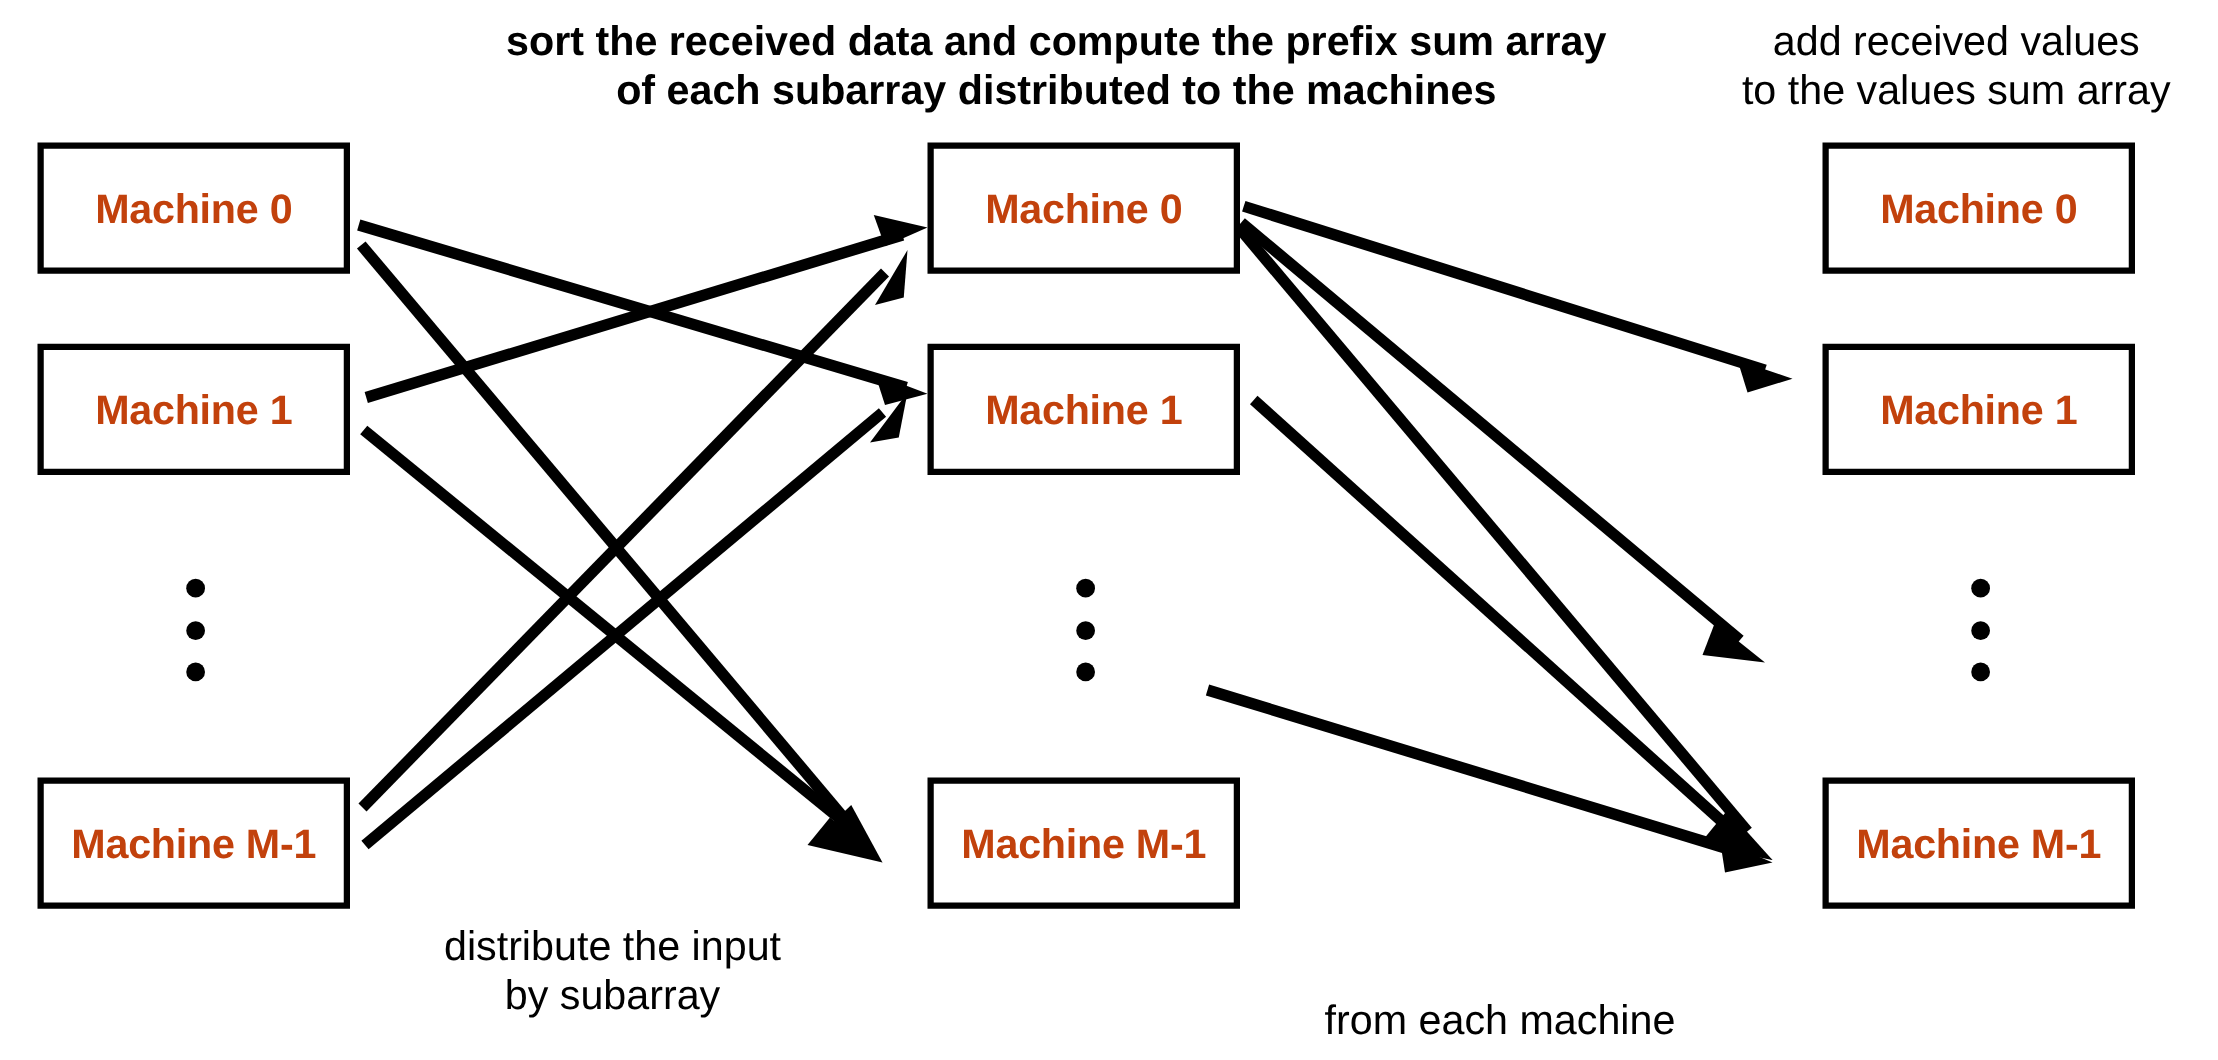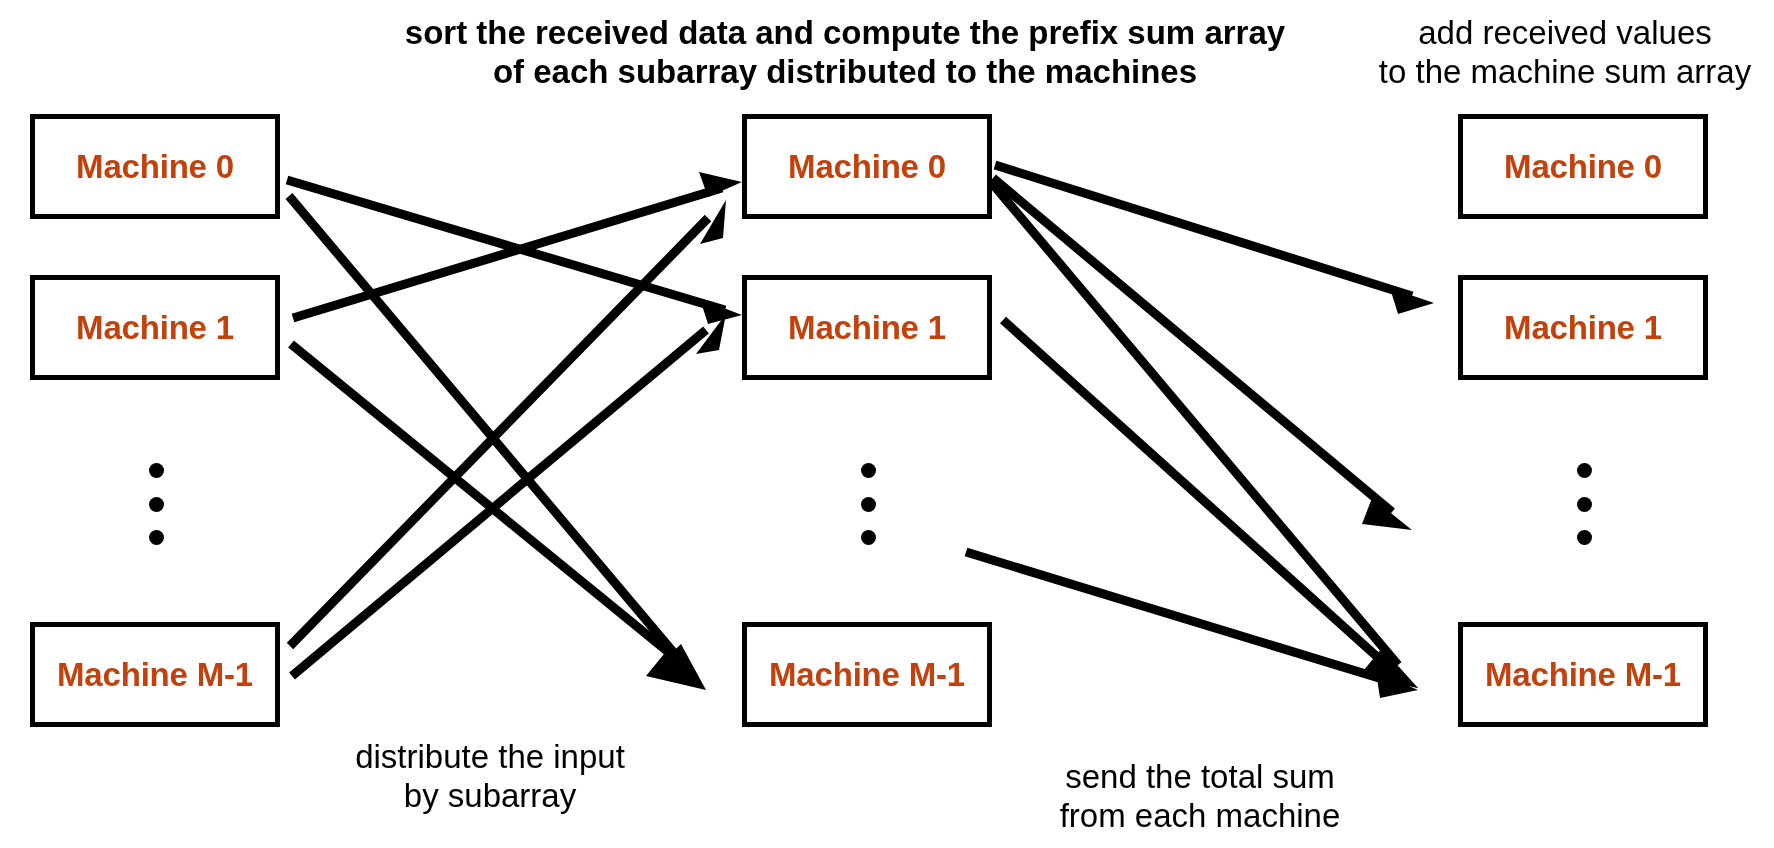"to the machine sum array" span { text: machine -> values }
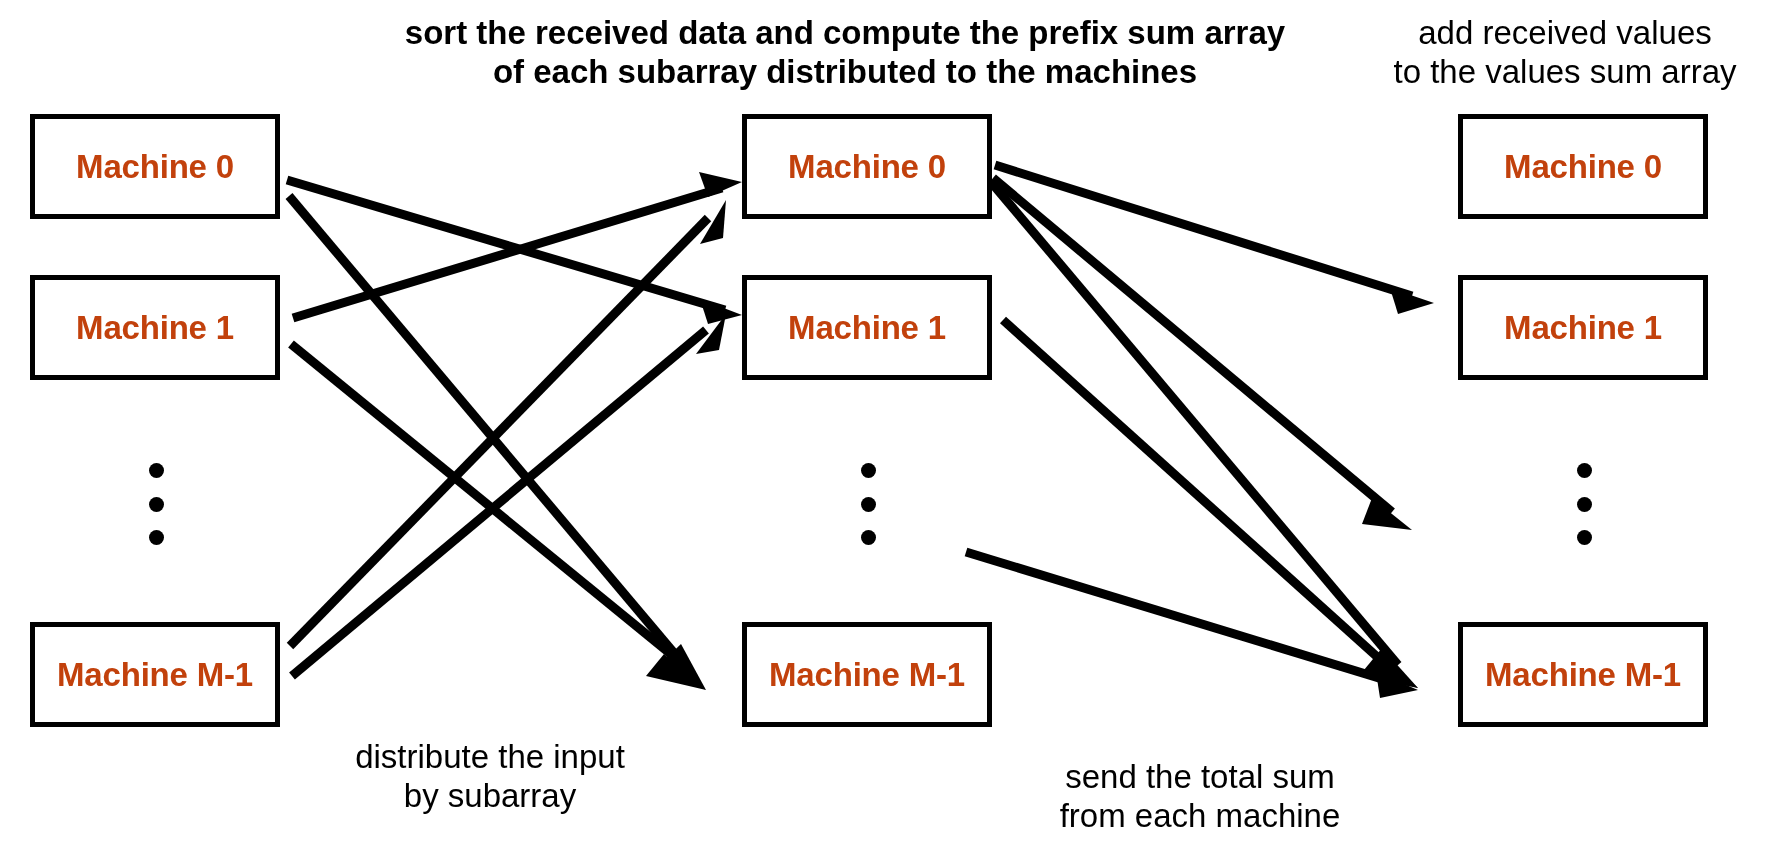"send the total sum" span { html: <span>send the total sum</span> -> none }
